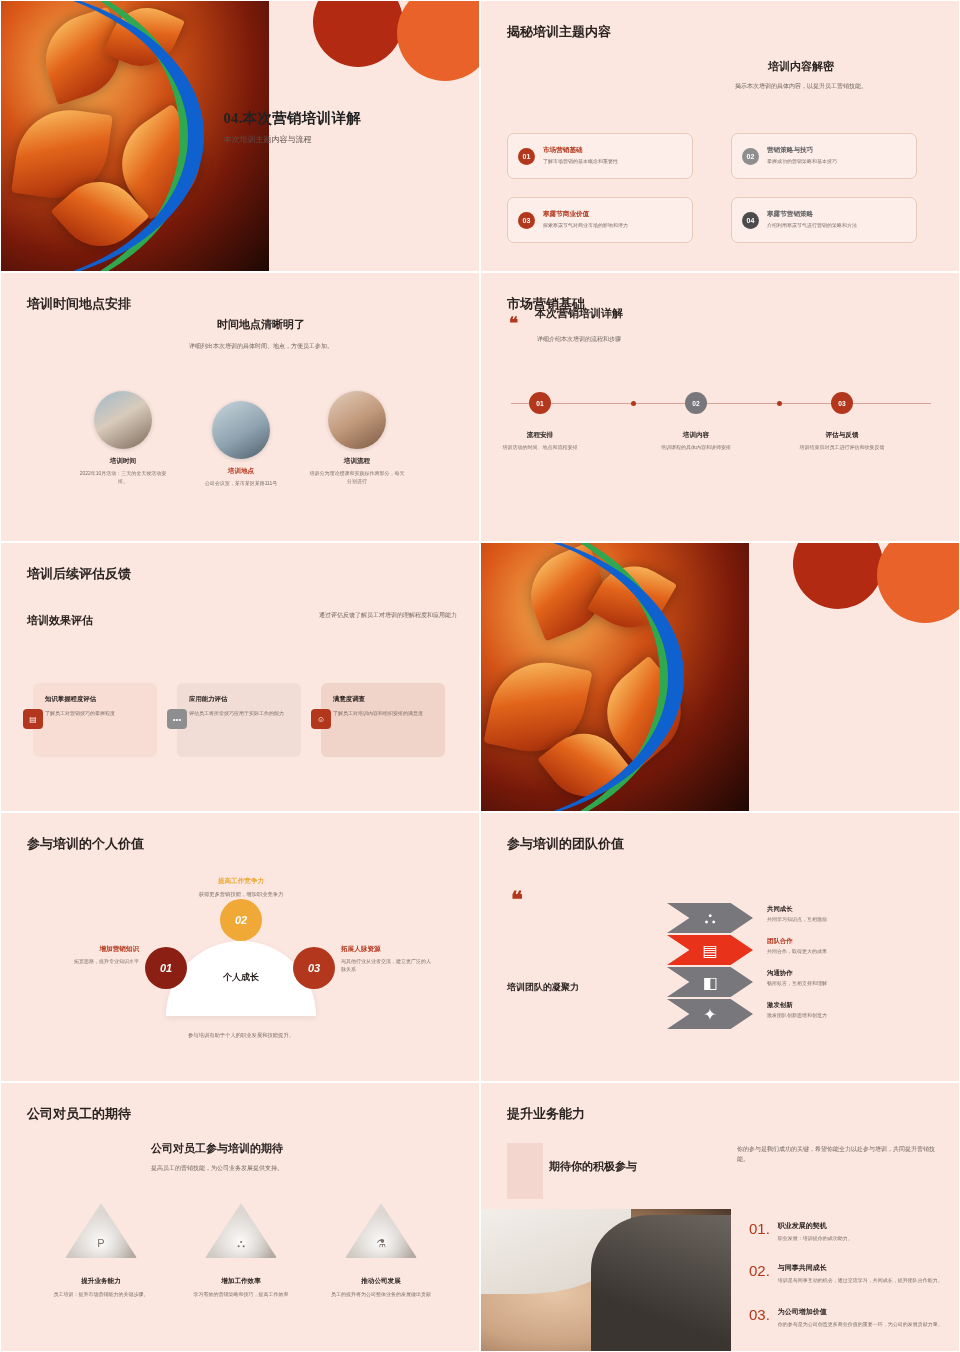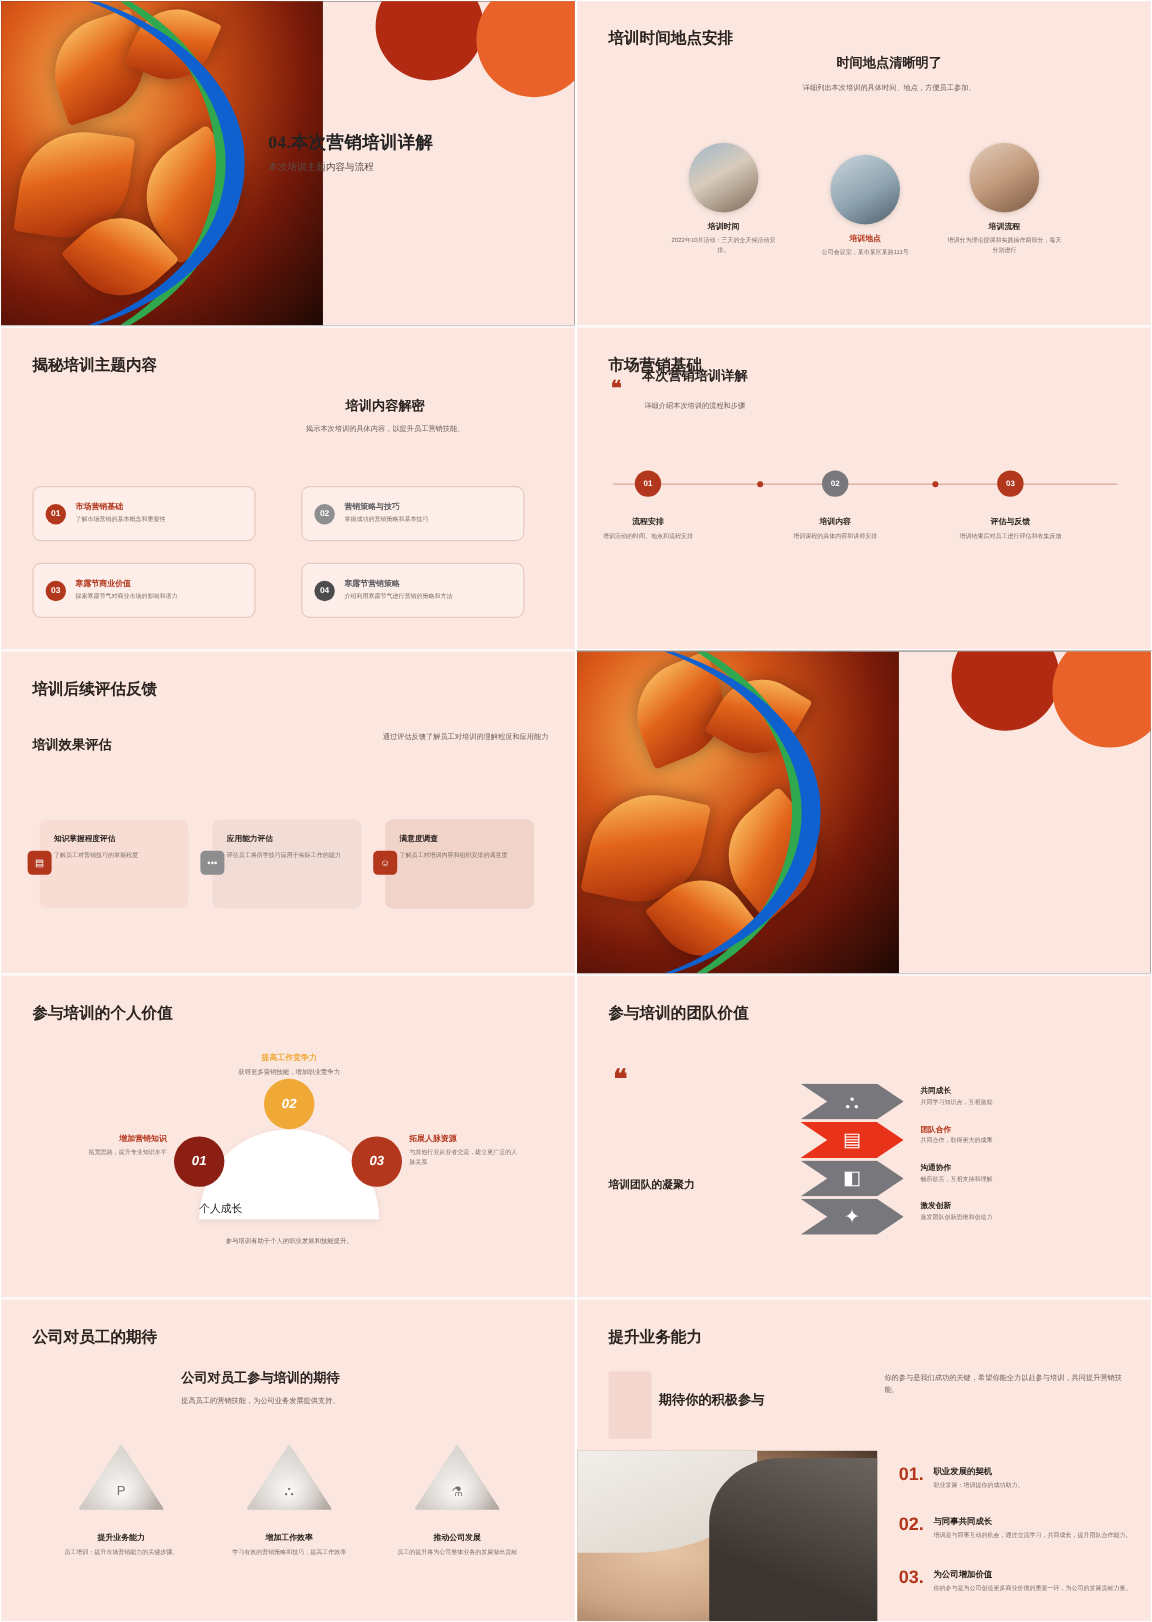"培训时间地点安排" div.slide { order: before "揭秘培训主题内容" -> after "揭秘培训主题内容" }
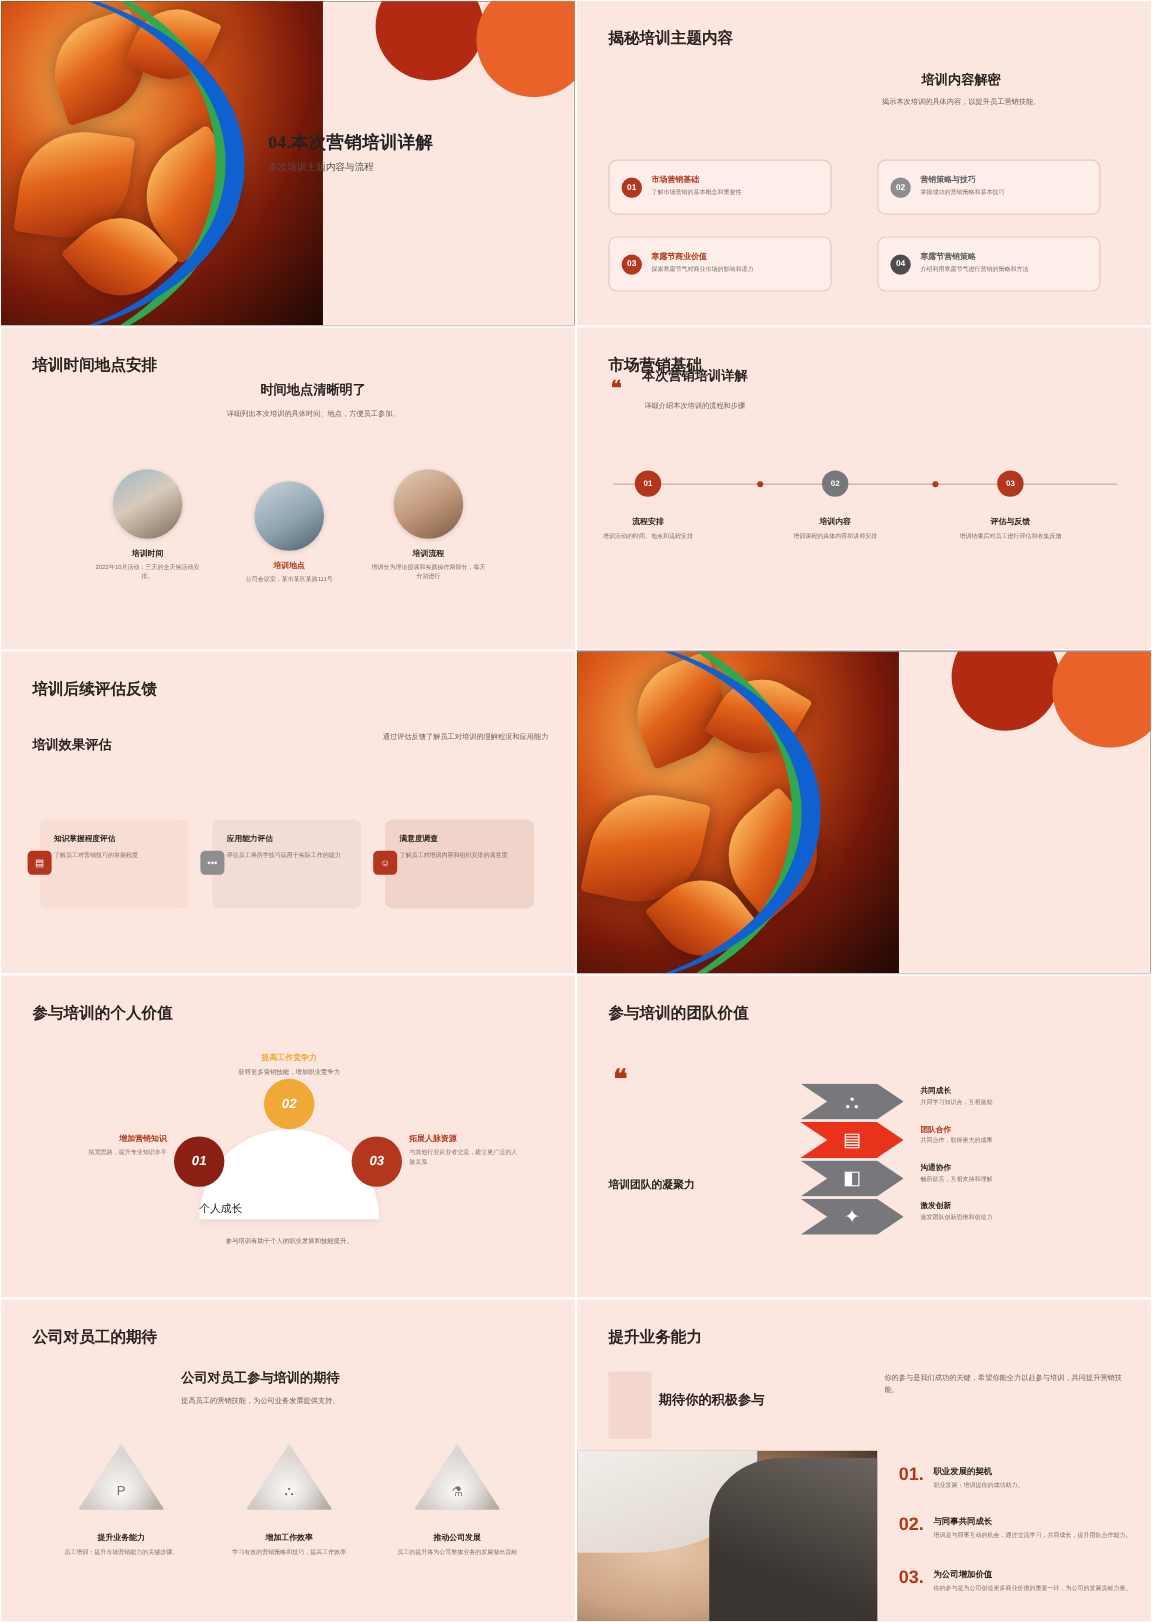"个人成长" .arch-label { font-weight: normal -> bold; margin-top: 30px -> none; text-align: none -> center }
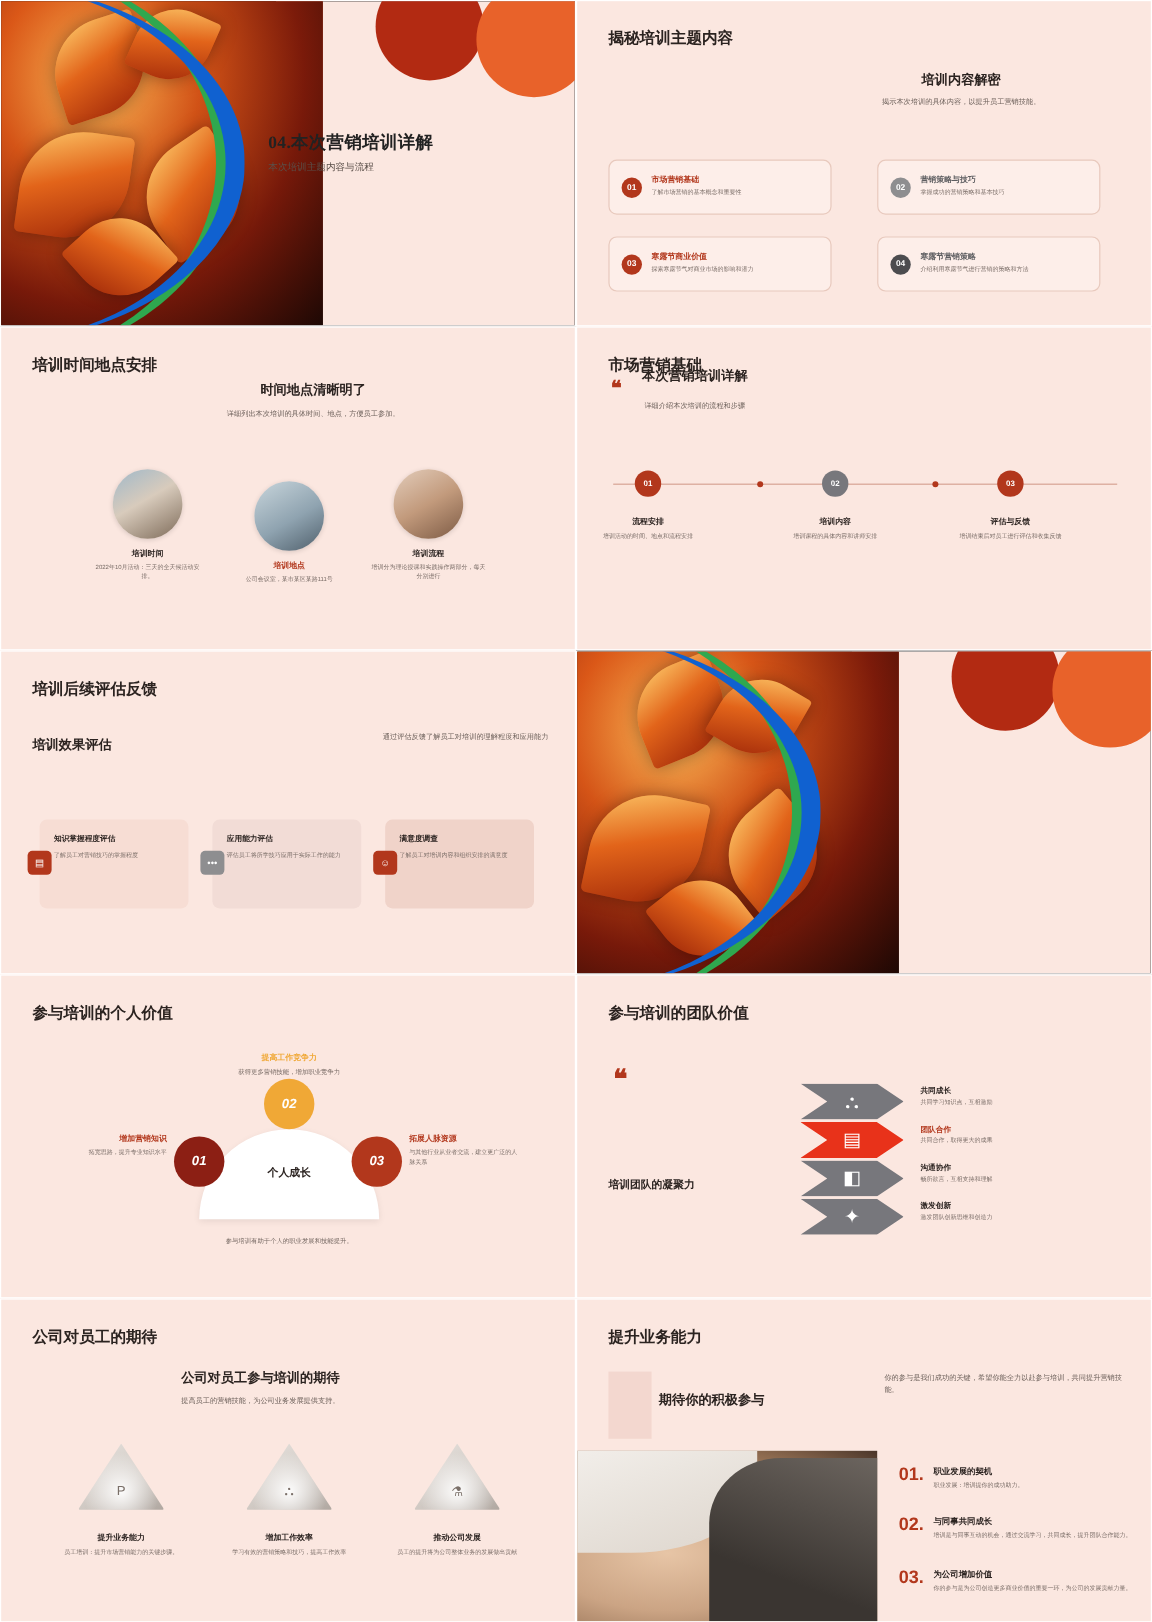"01." .nl-num { font-weight: bold -> normal }
